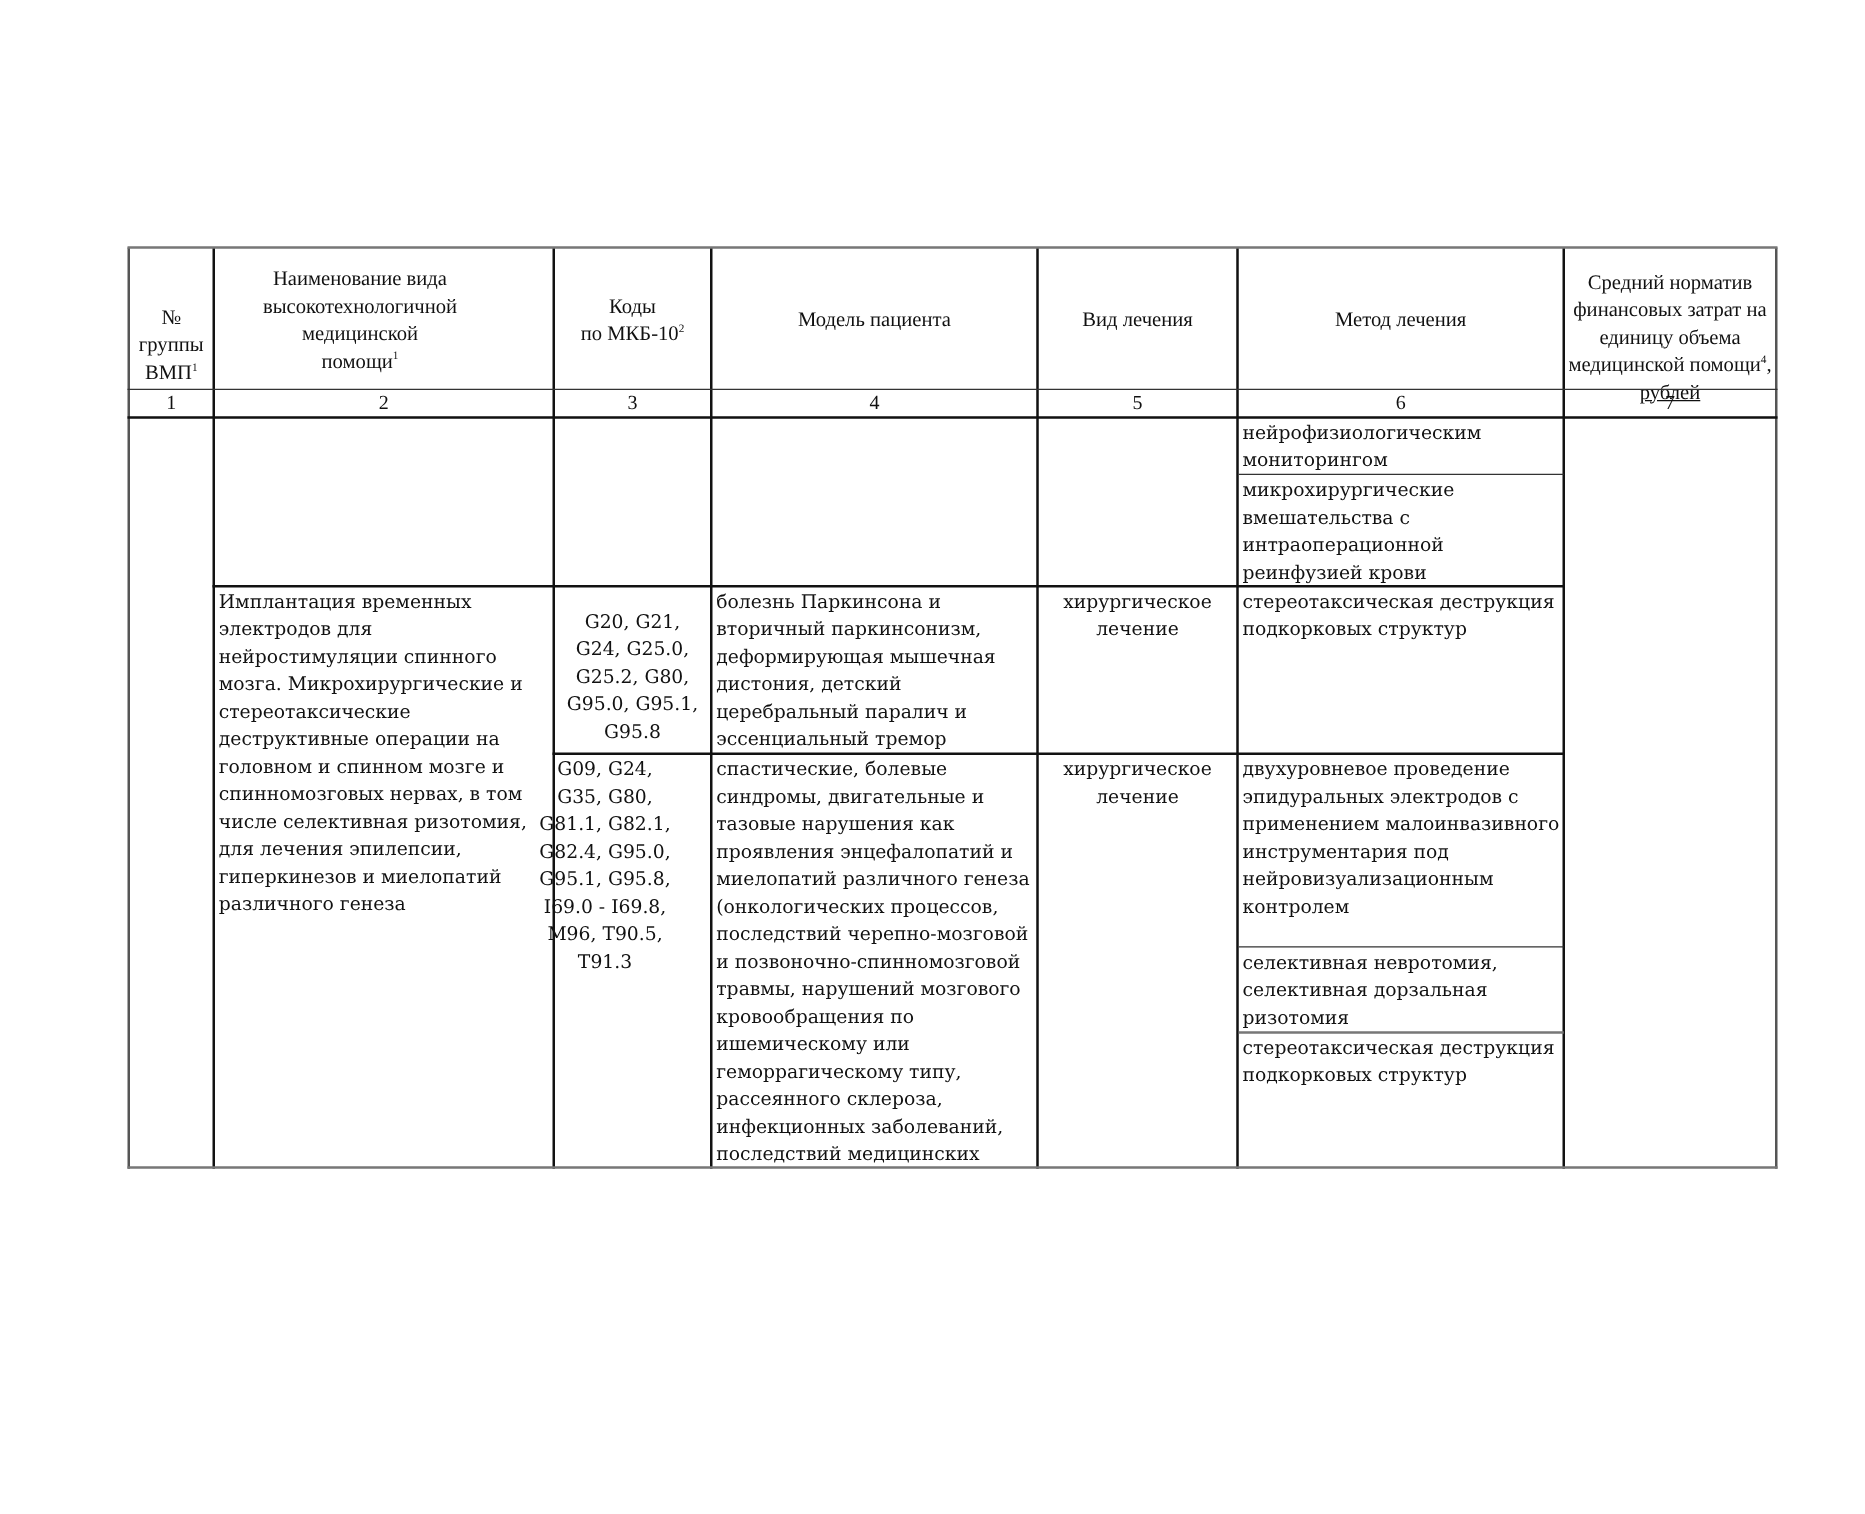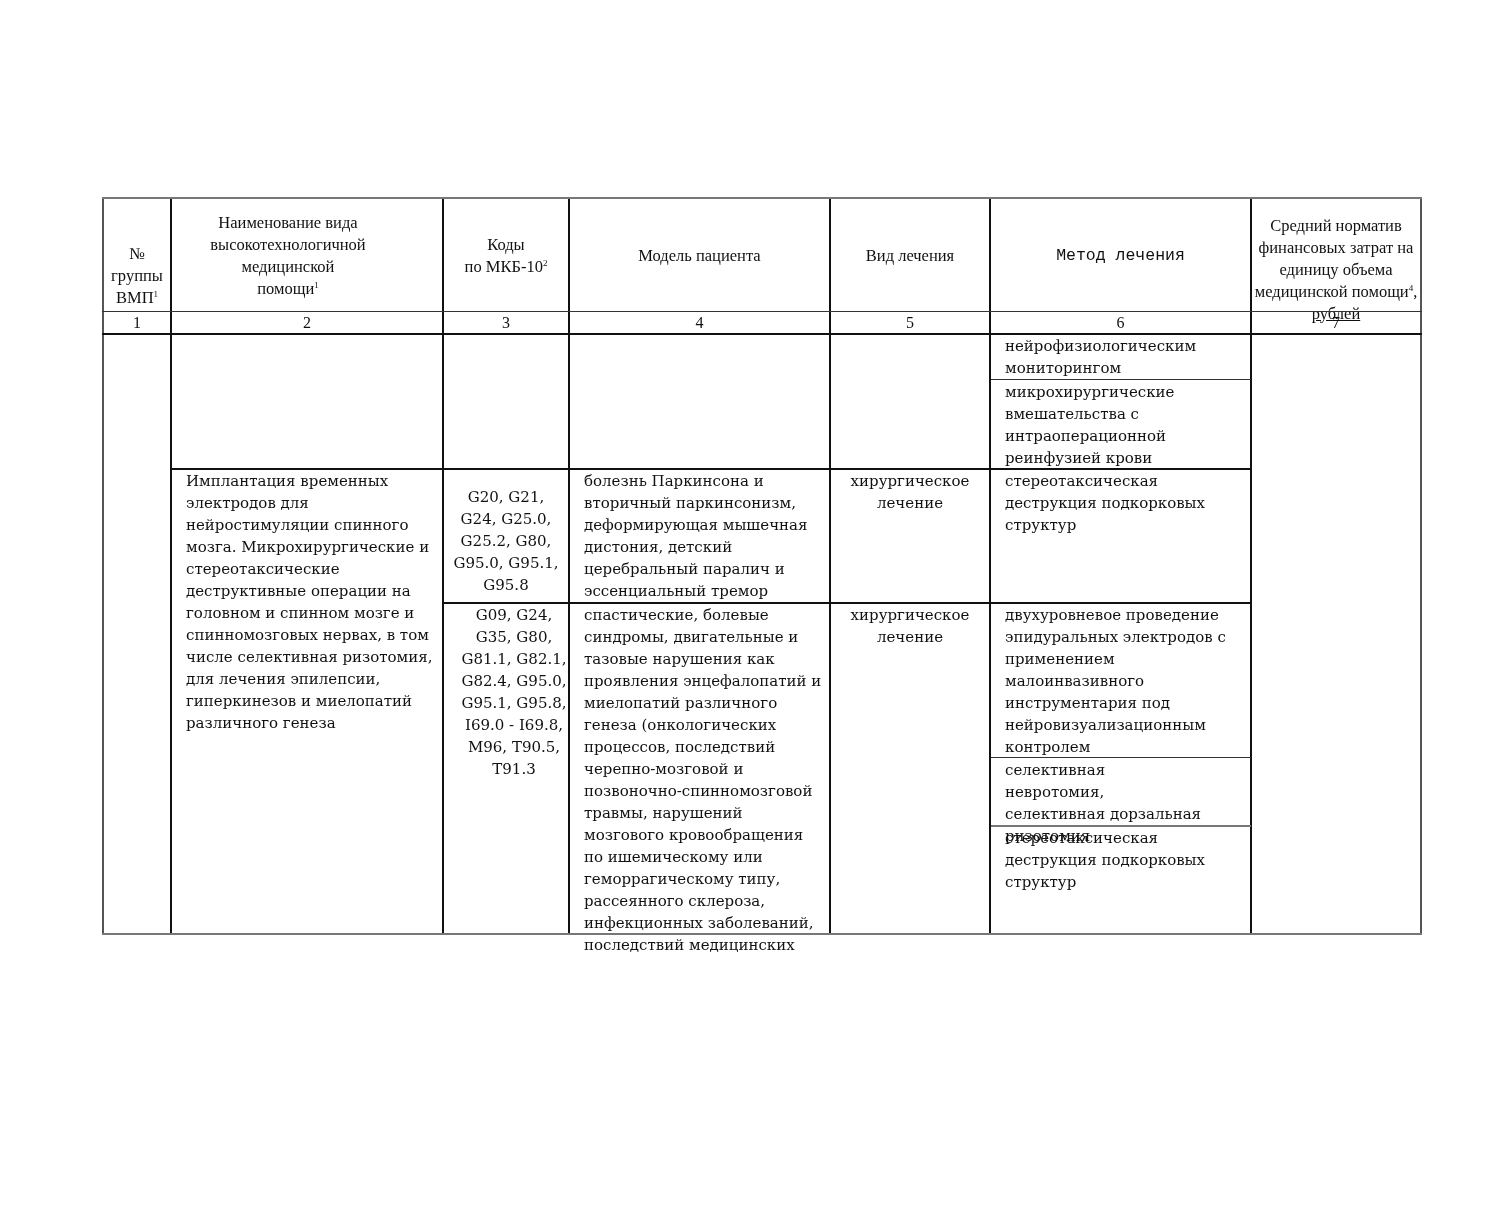"Метод лечения" div.cell { font-family: Liberation Mono, monospace -> none }
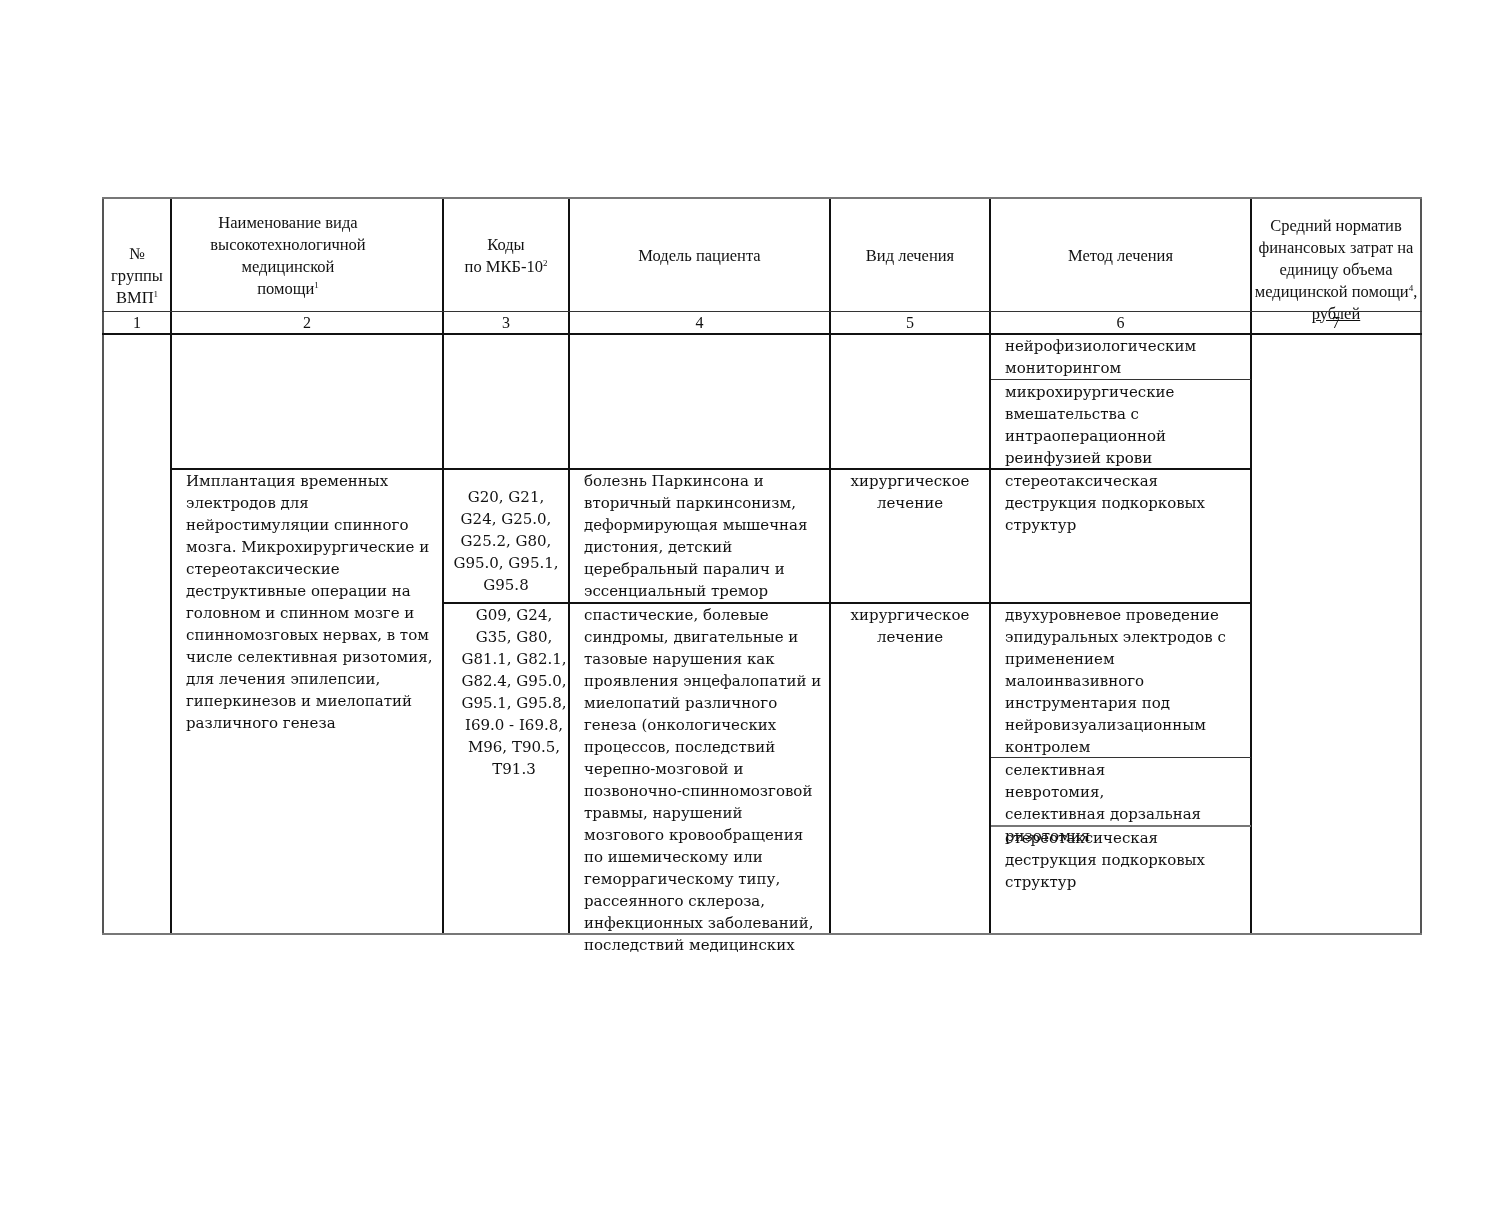"нейрофизиологическим мониторингом" .left { padding-left: 14px -> 3px }
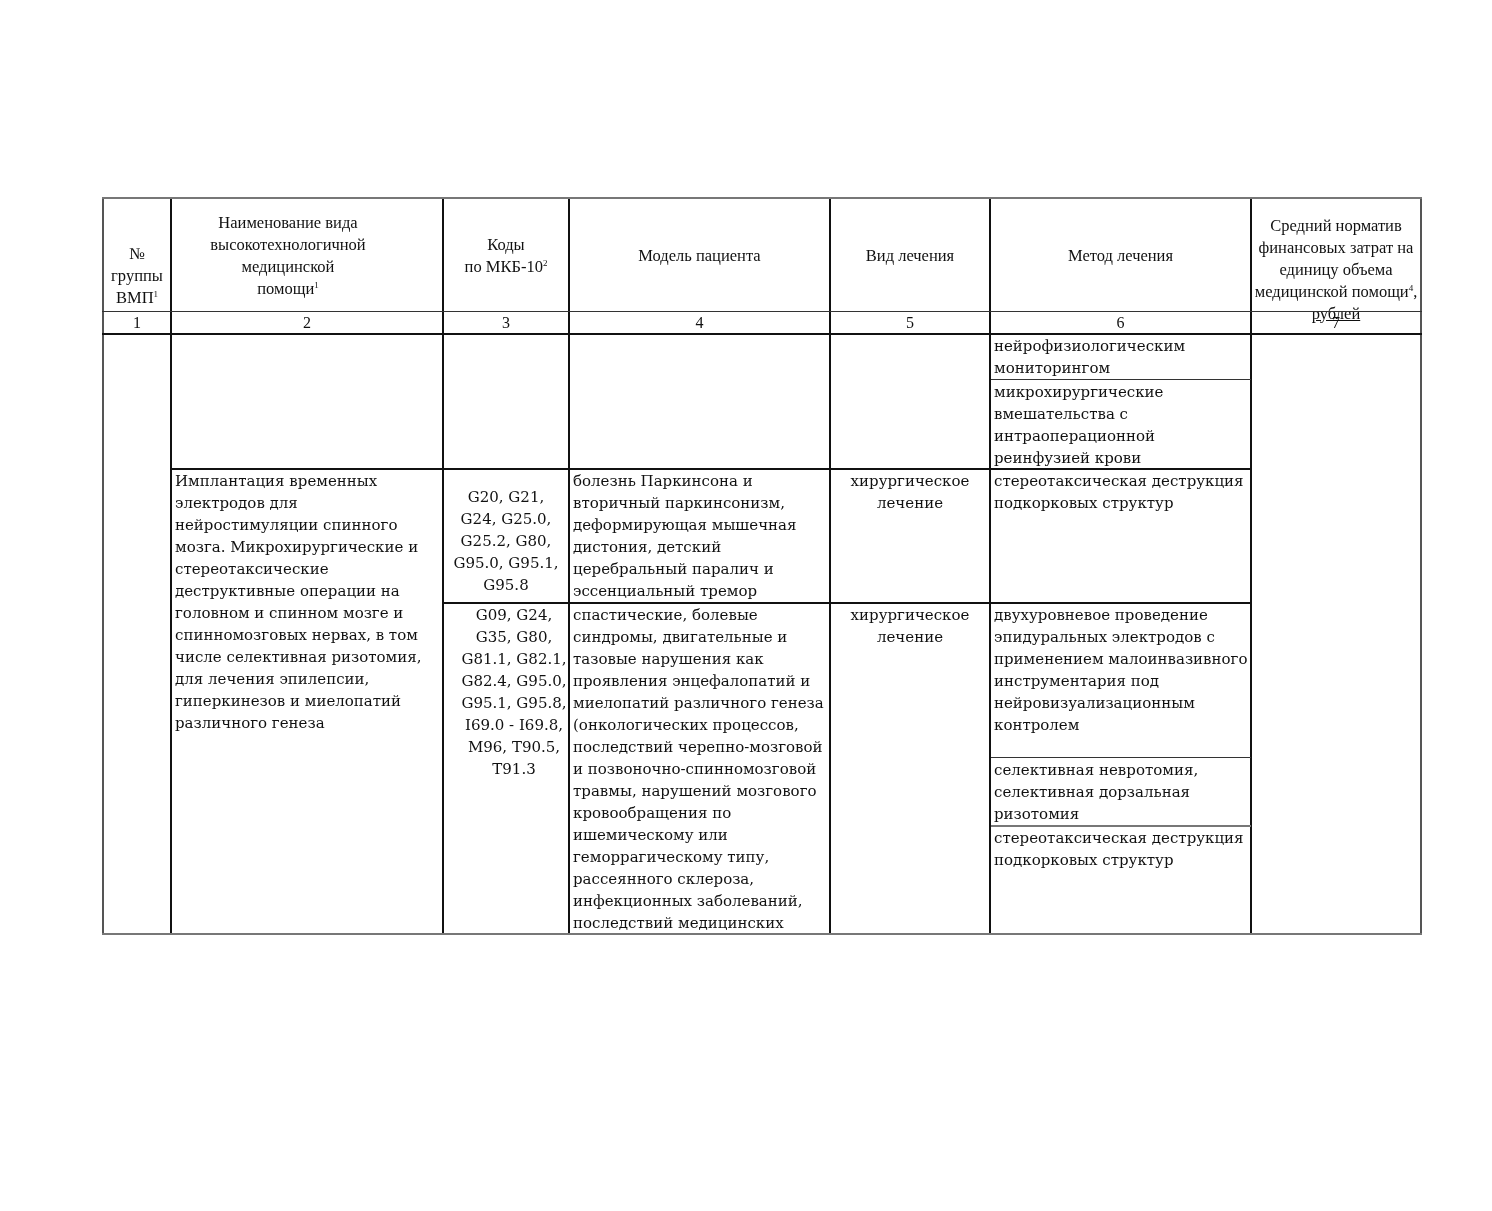"G09, G24, G35, G80, G81.1," div.cell { left: 454px -> 424px }
